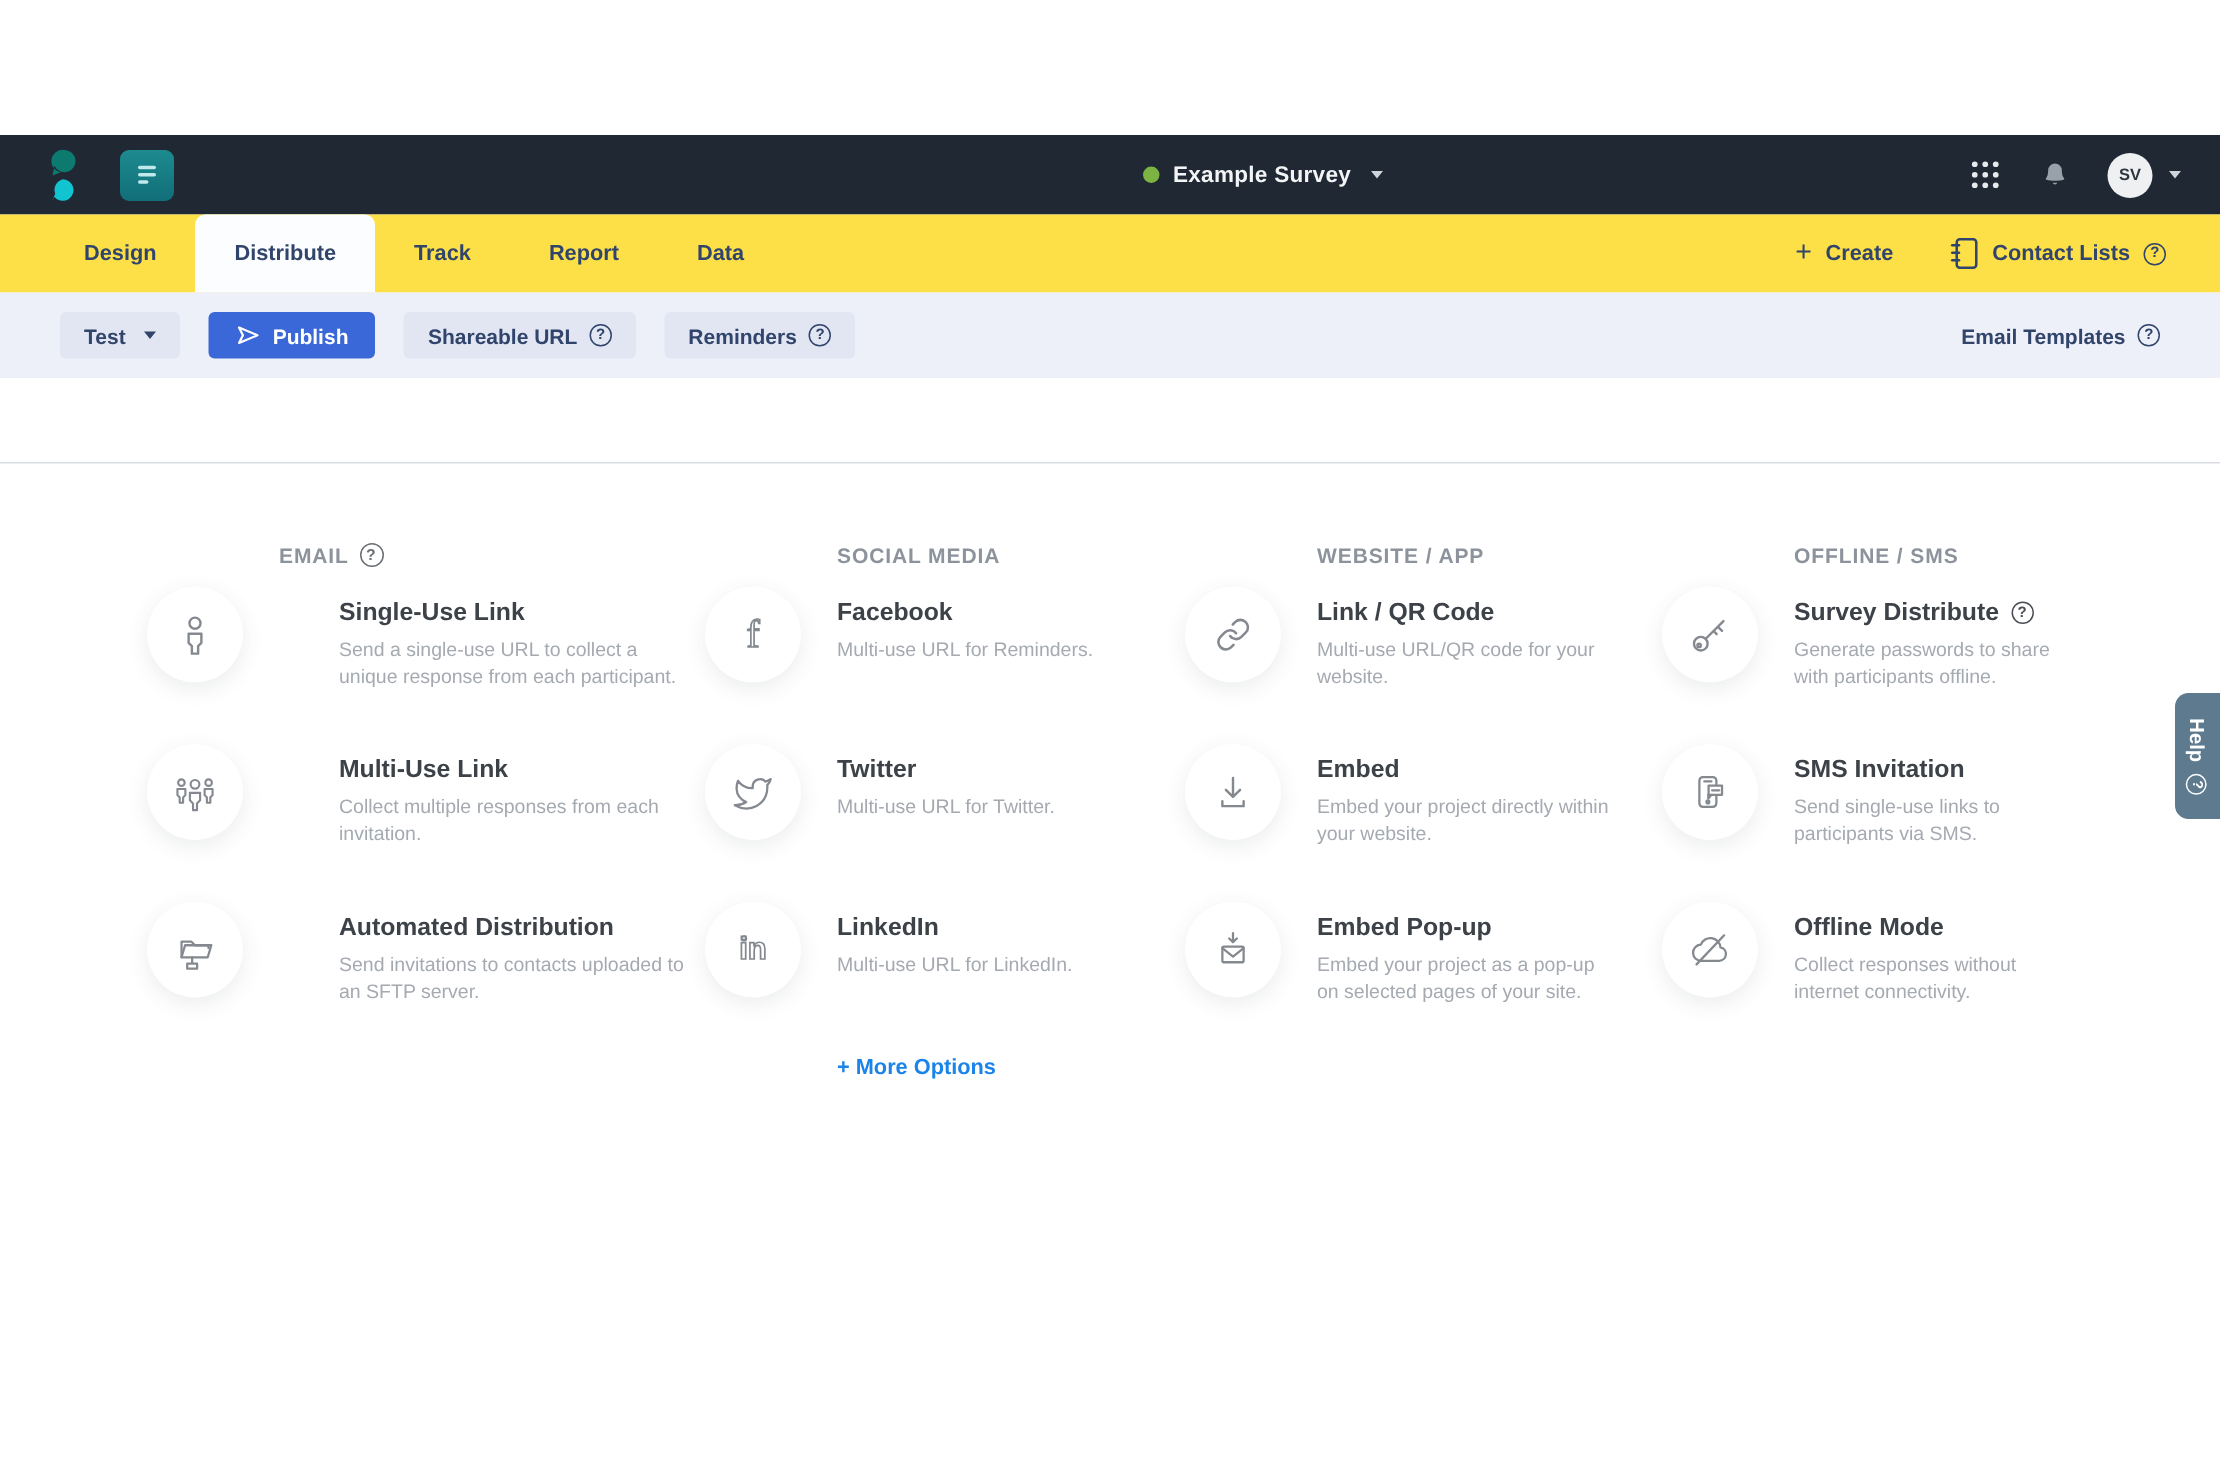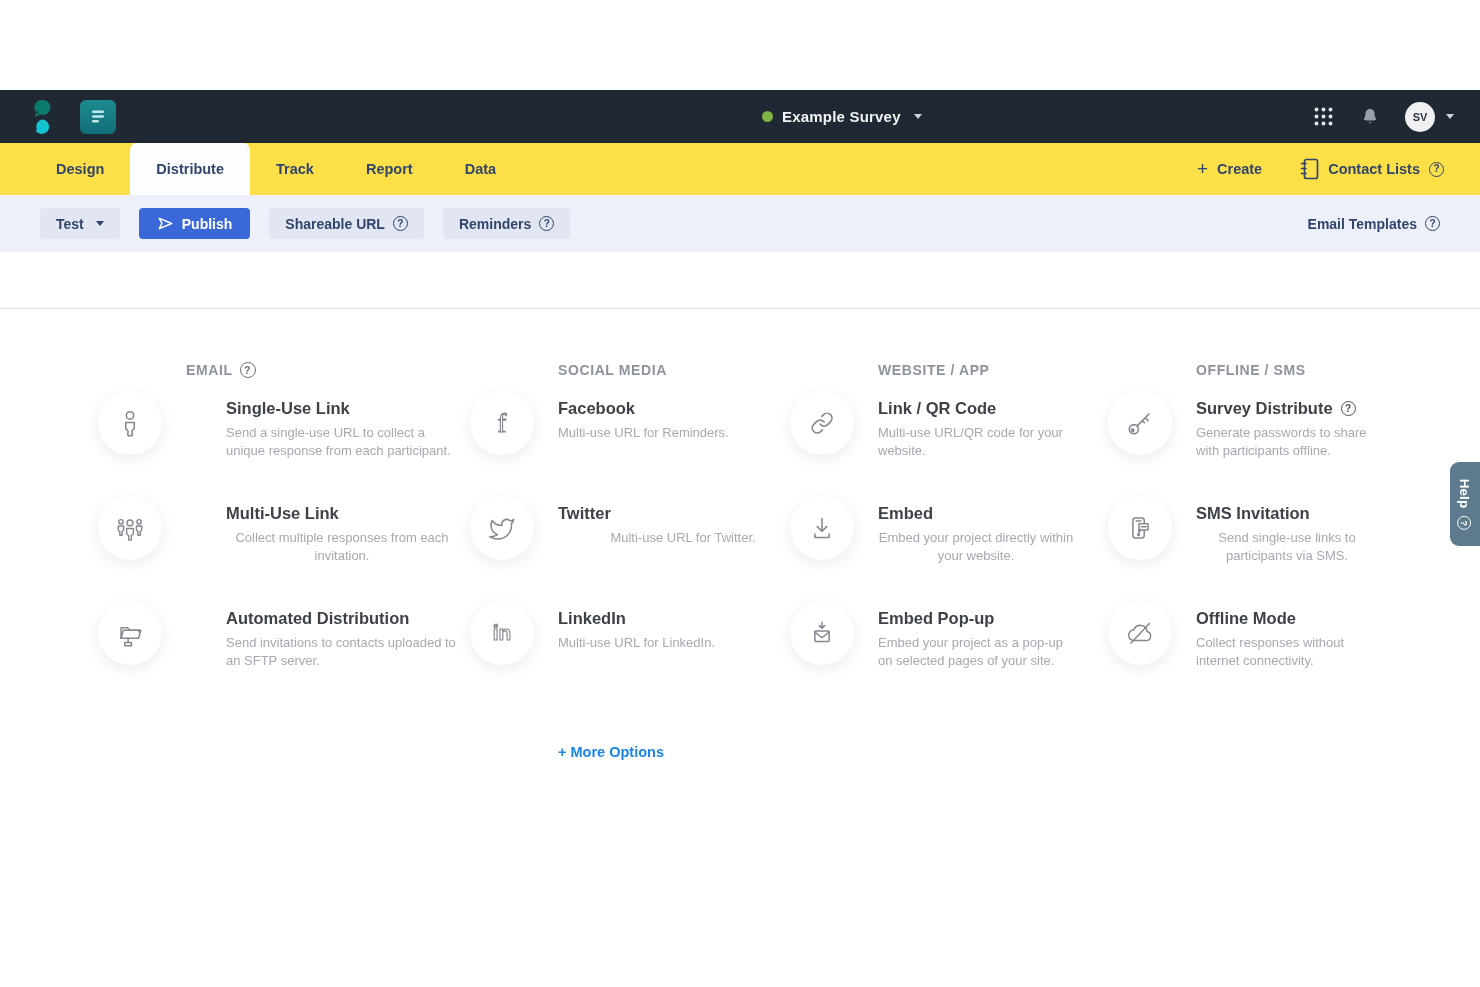"Multi-Use Link" .item.r2 { text-align: center -> none }
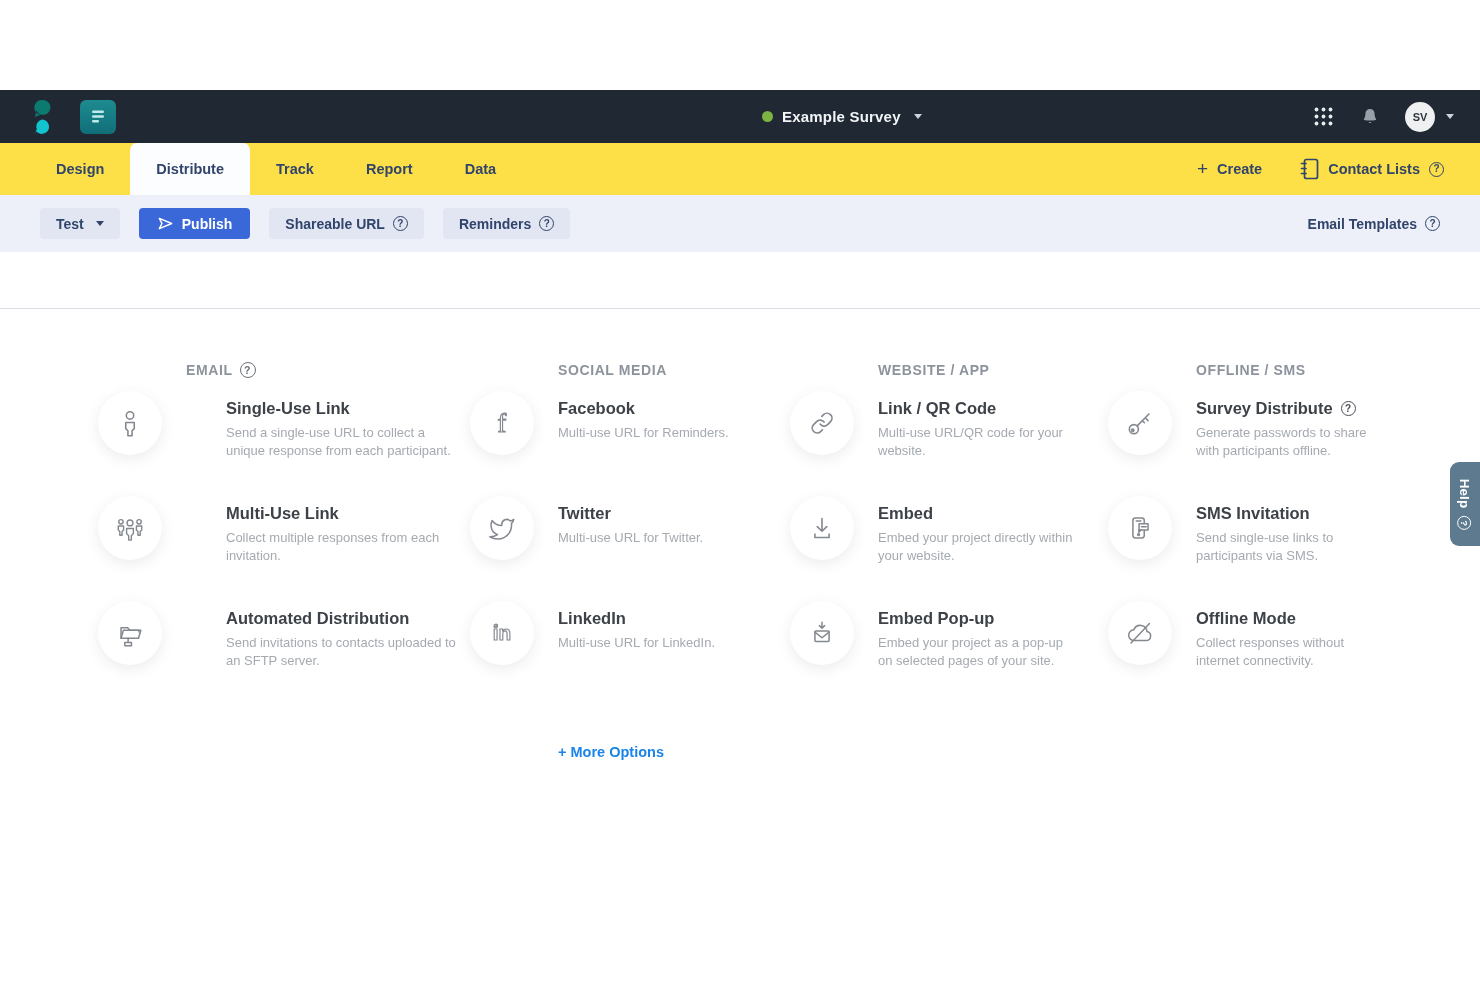"+ More Options" .more-options { margin-top: 40px -> none }
